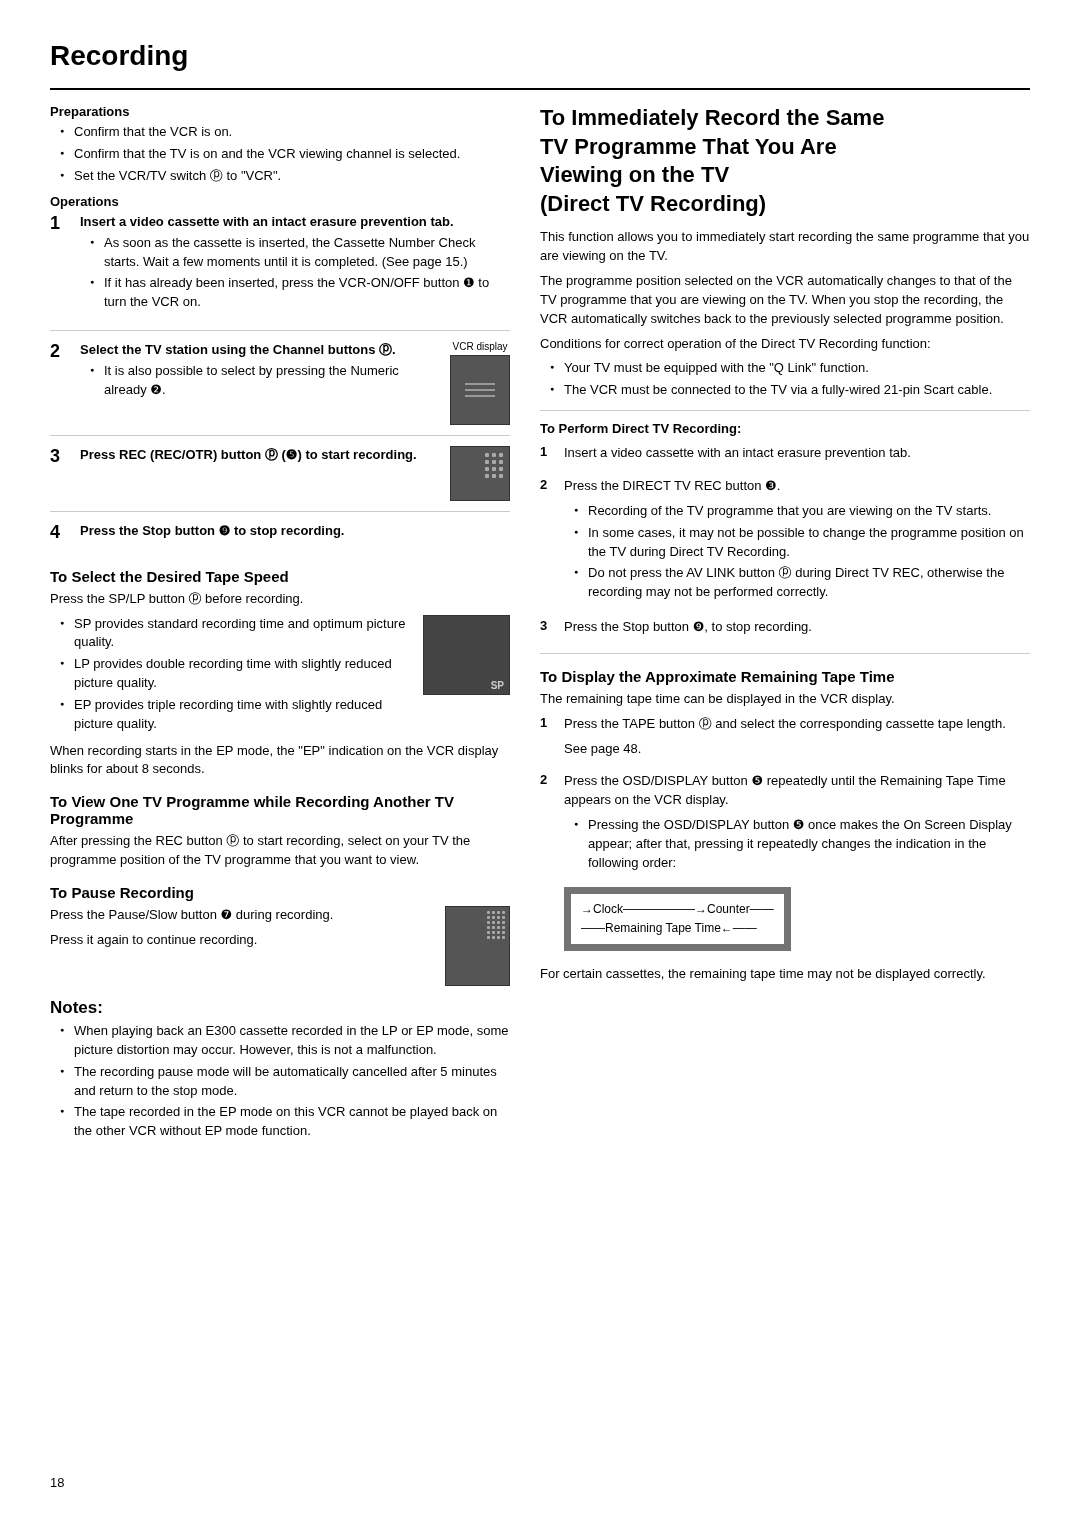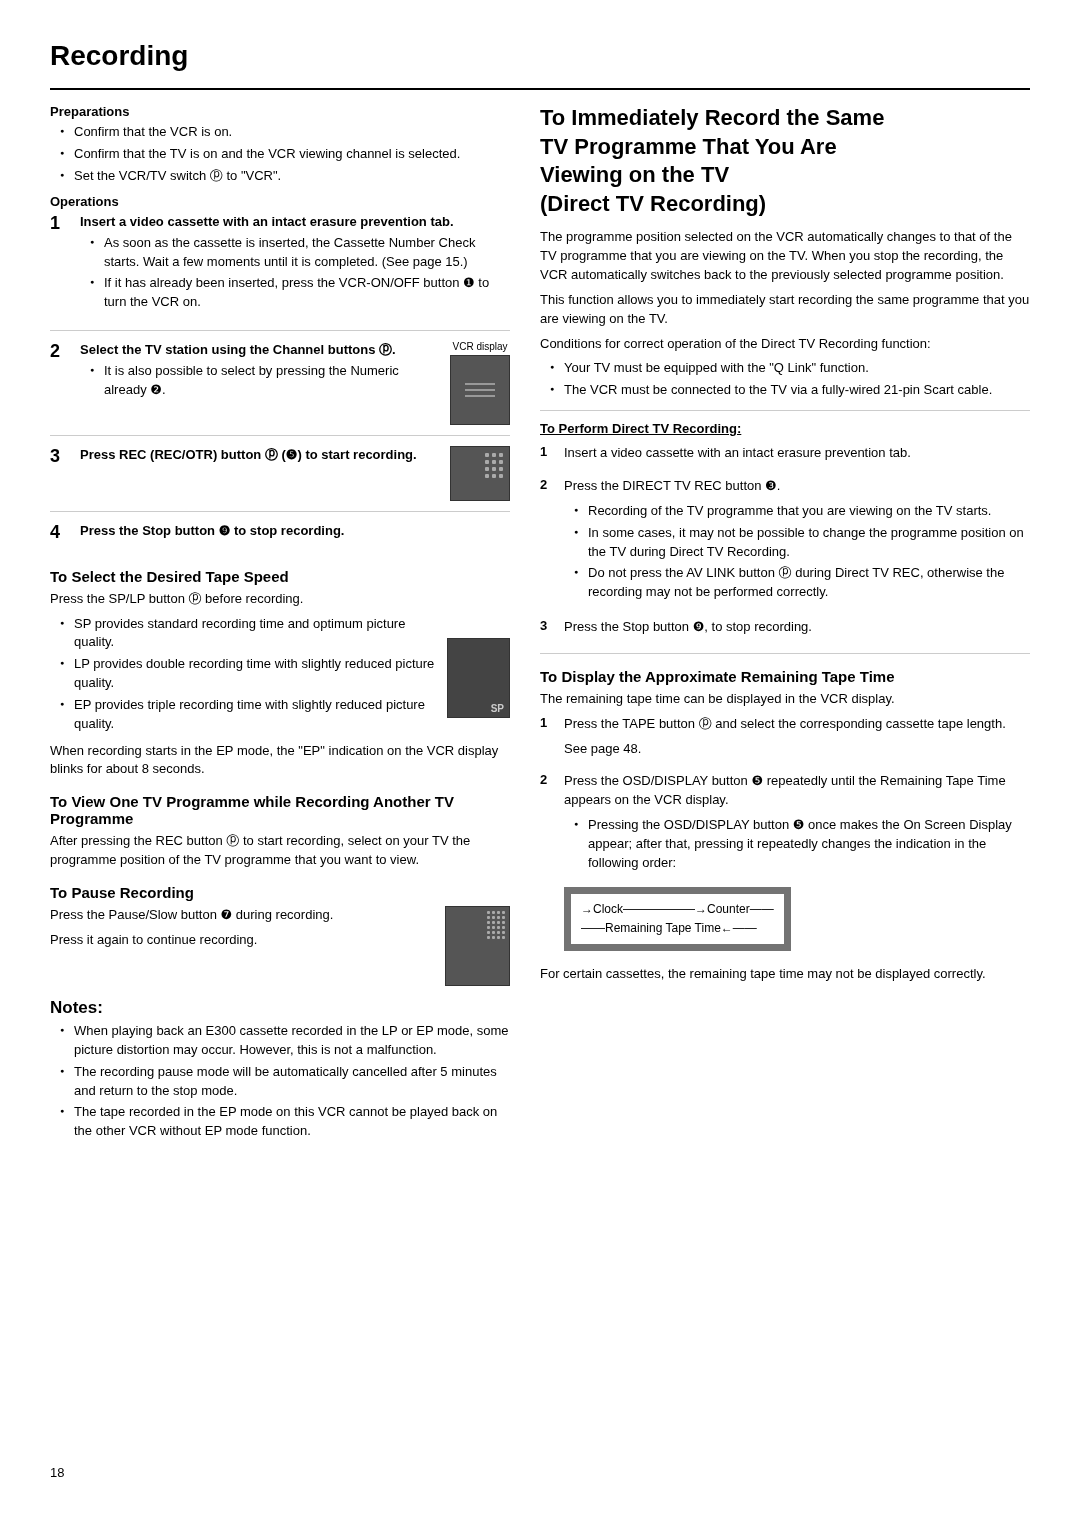"The programme position selected on" p { order: before "This function allows you to" -> after "This function allows you to" }
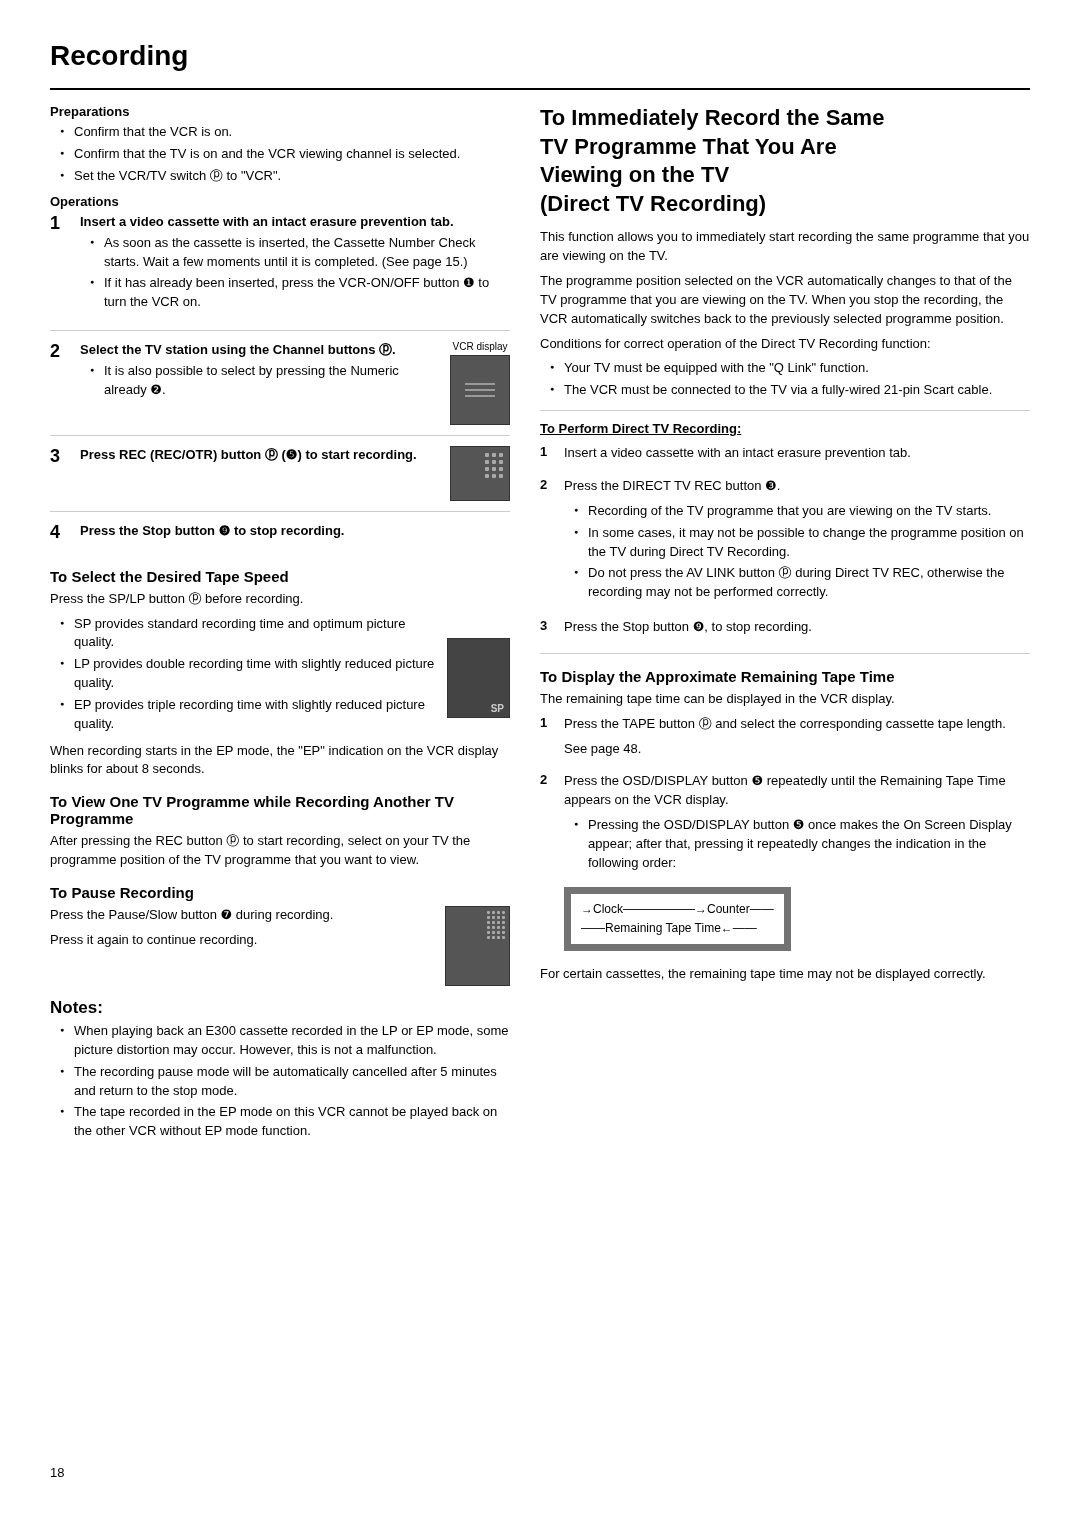"To Perform Direct TV Recording:" div.section-heading { text-decoration: underline -> none }
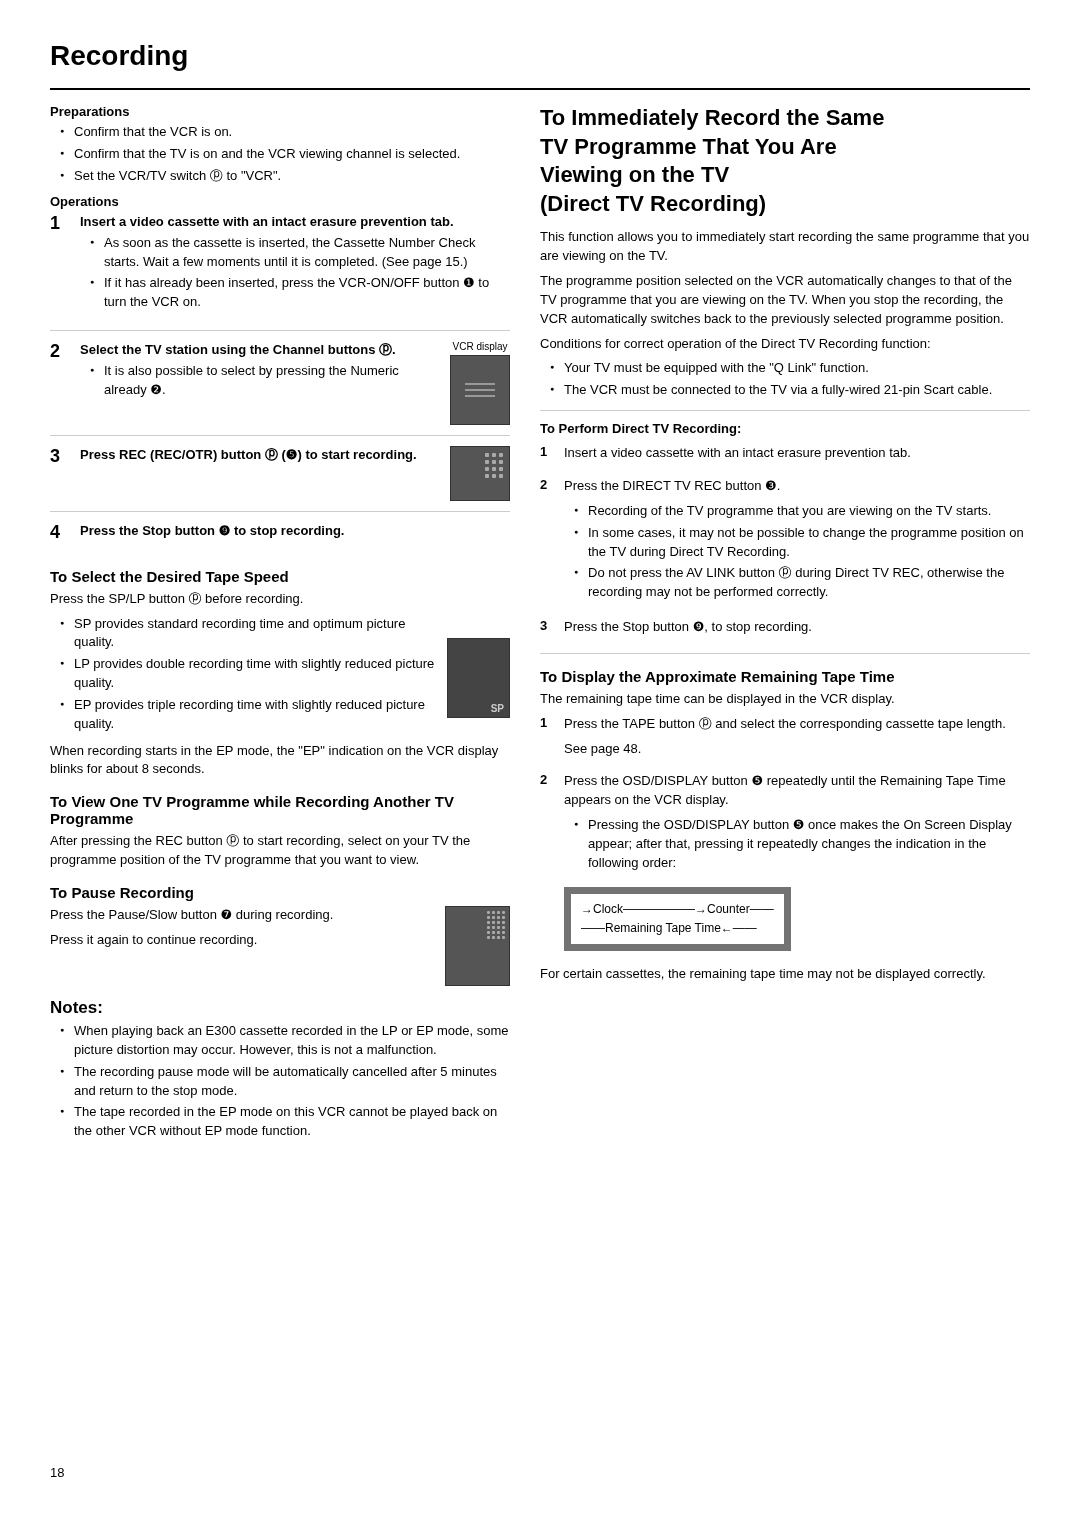"SP provides standard recording time" .tape-speed-box { align-items: center -> flex-start }
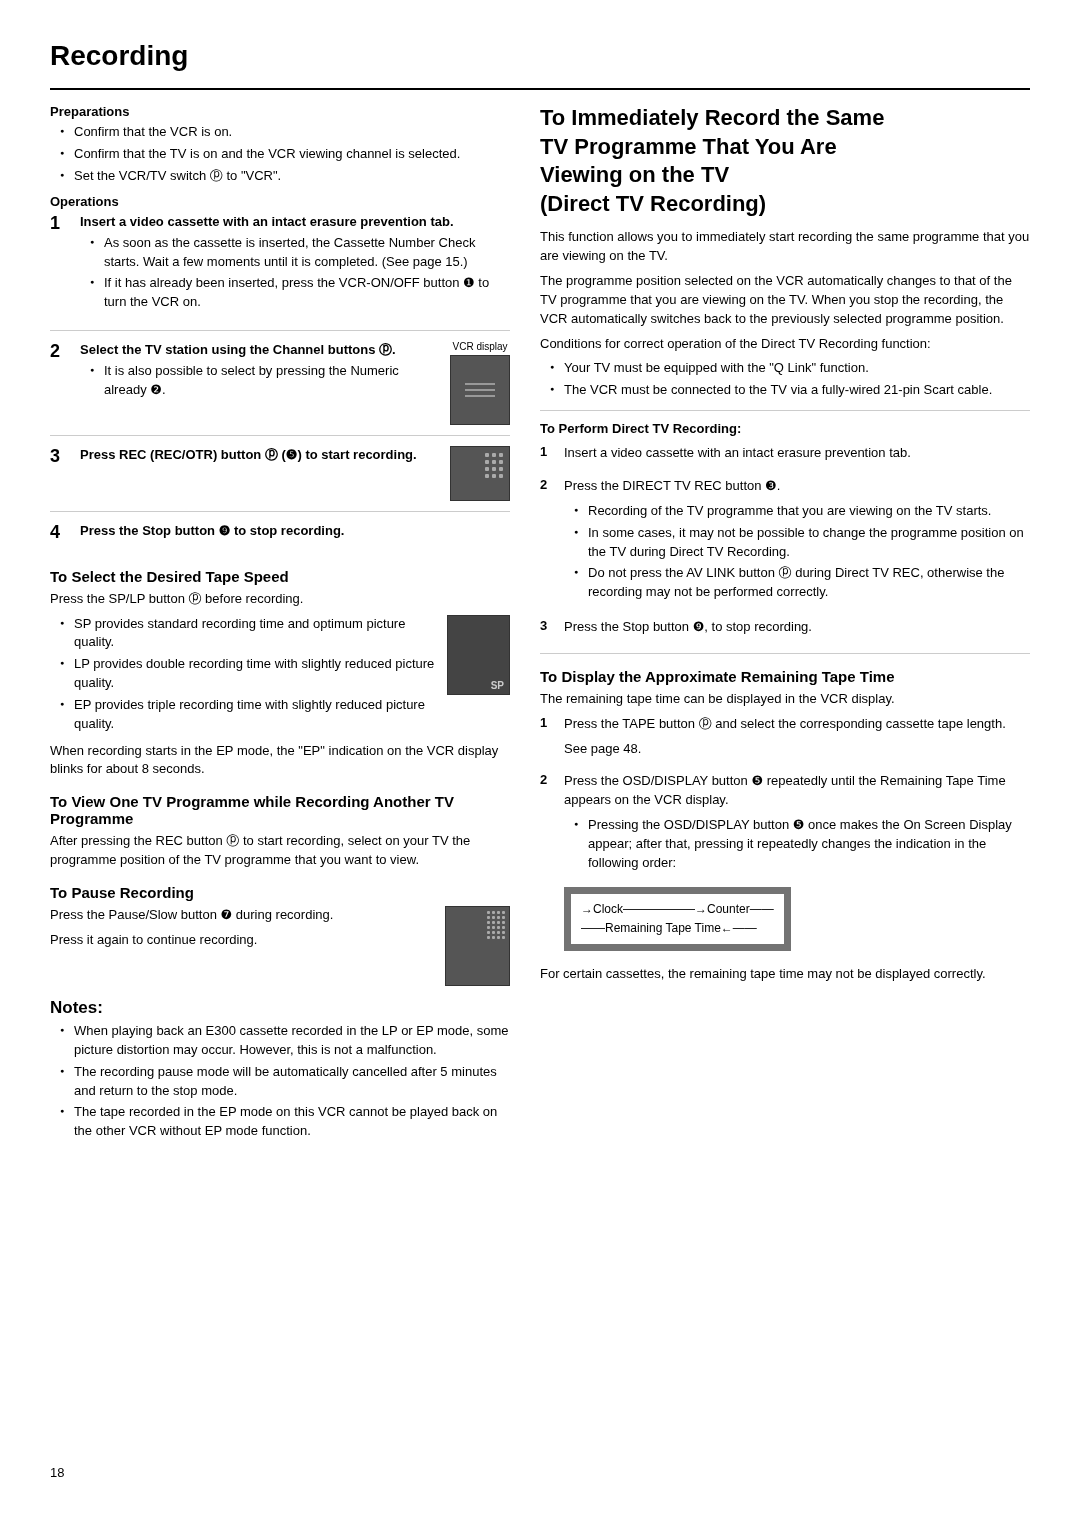"SP" .sp-display { width: 63px -> 87px }
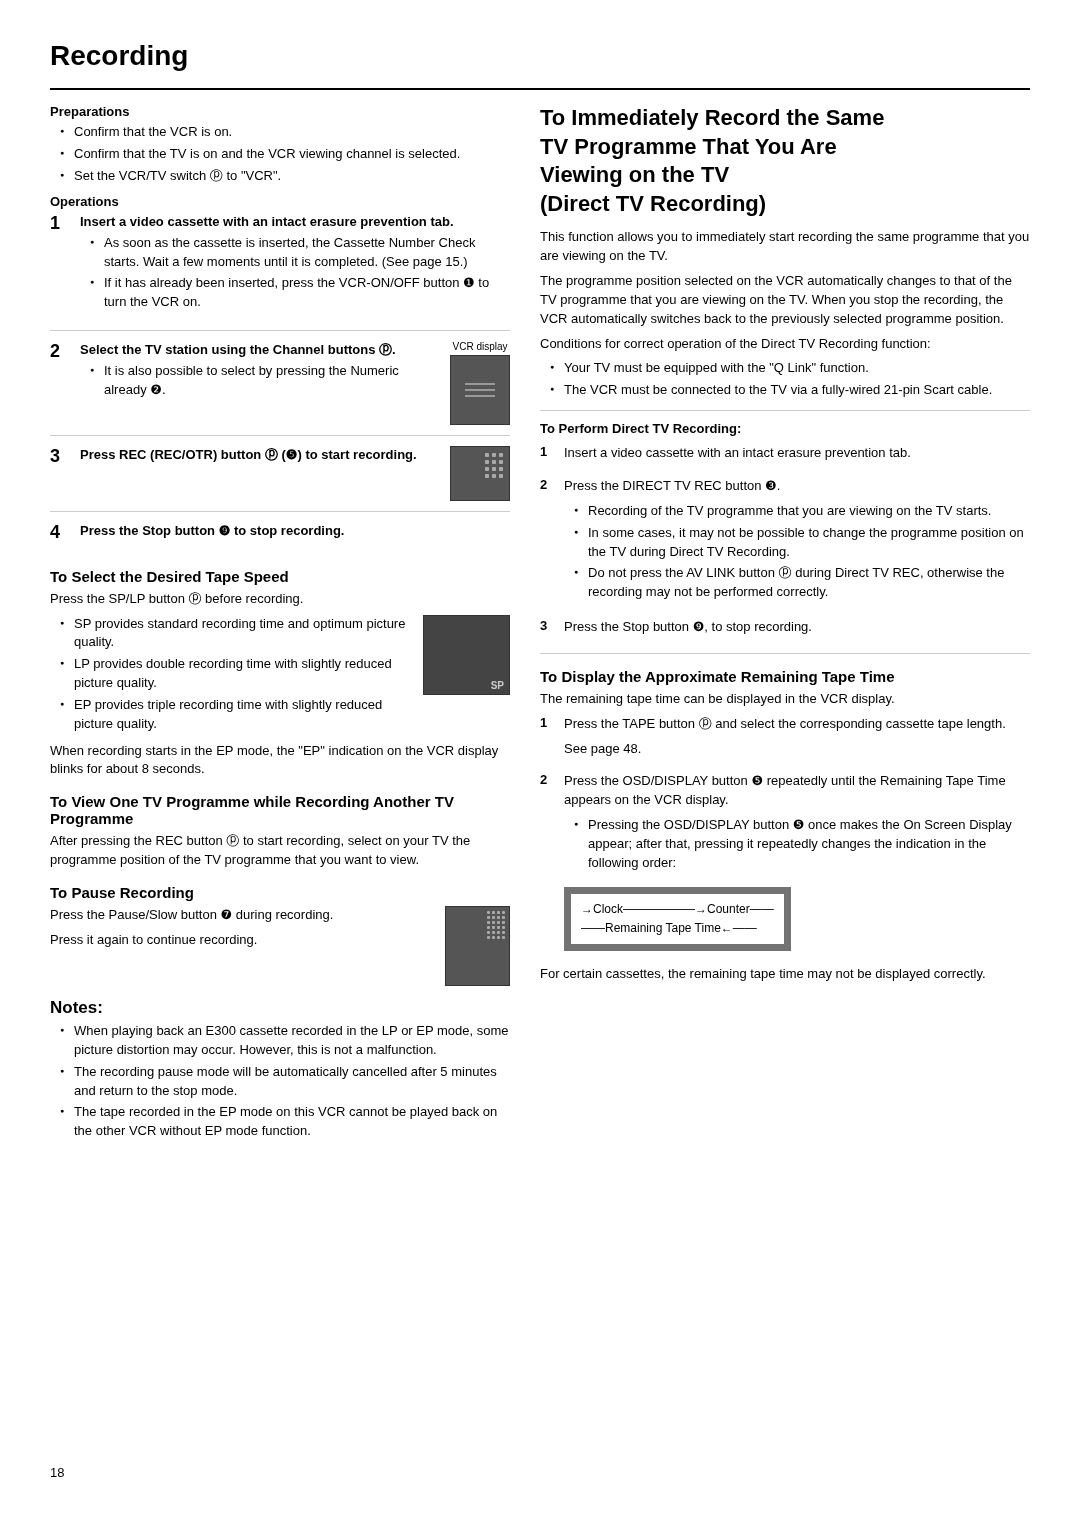"18" .page-num { bottom: 46px -> 36px }
